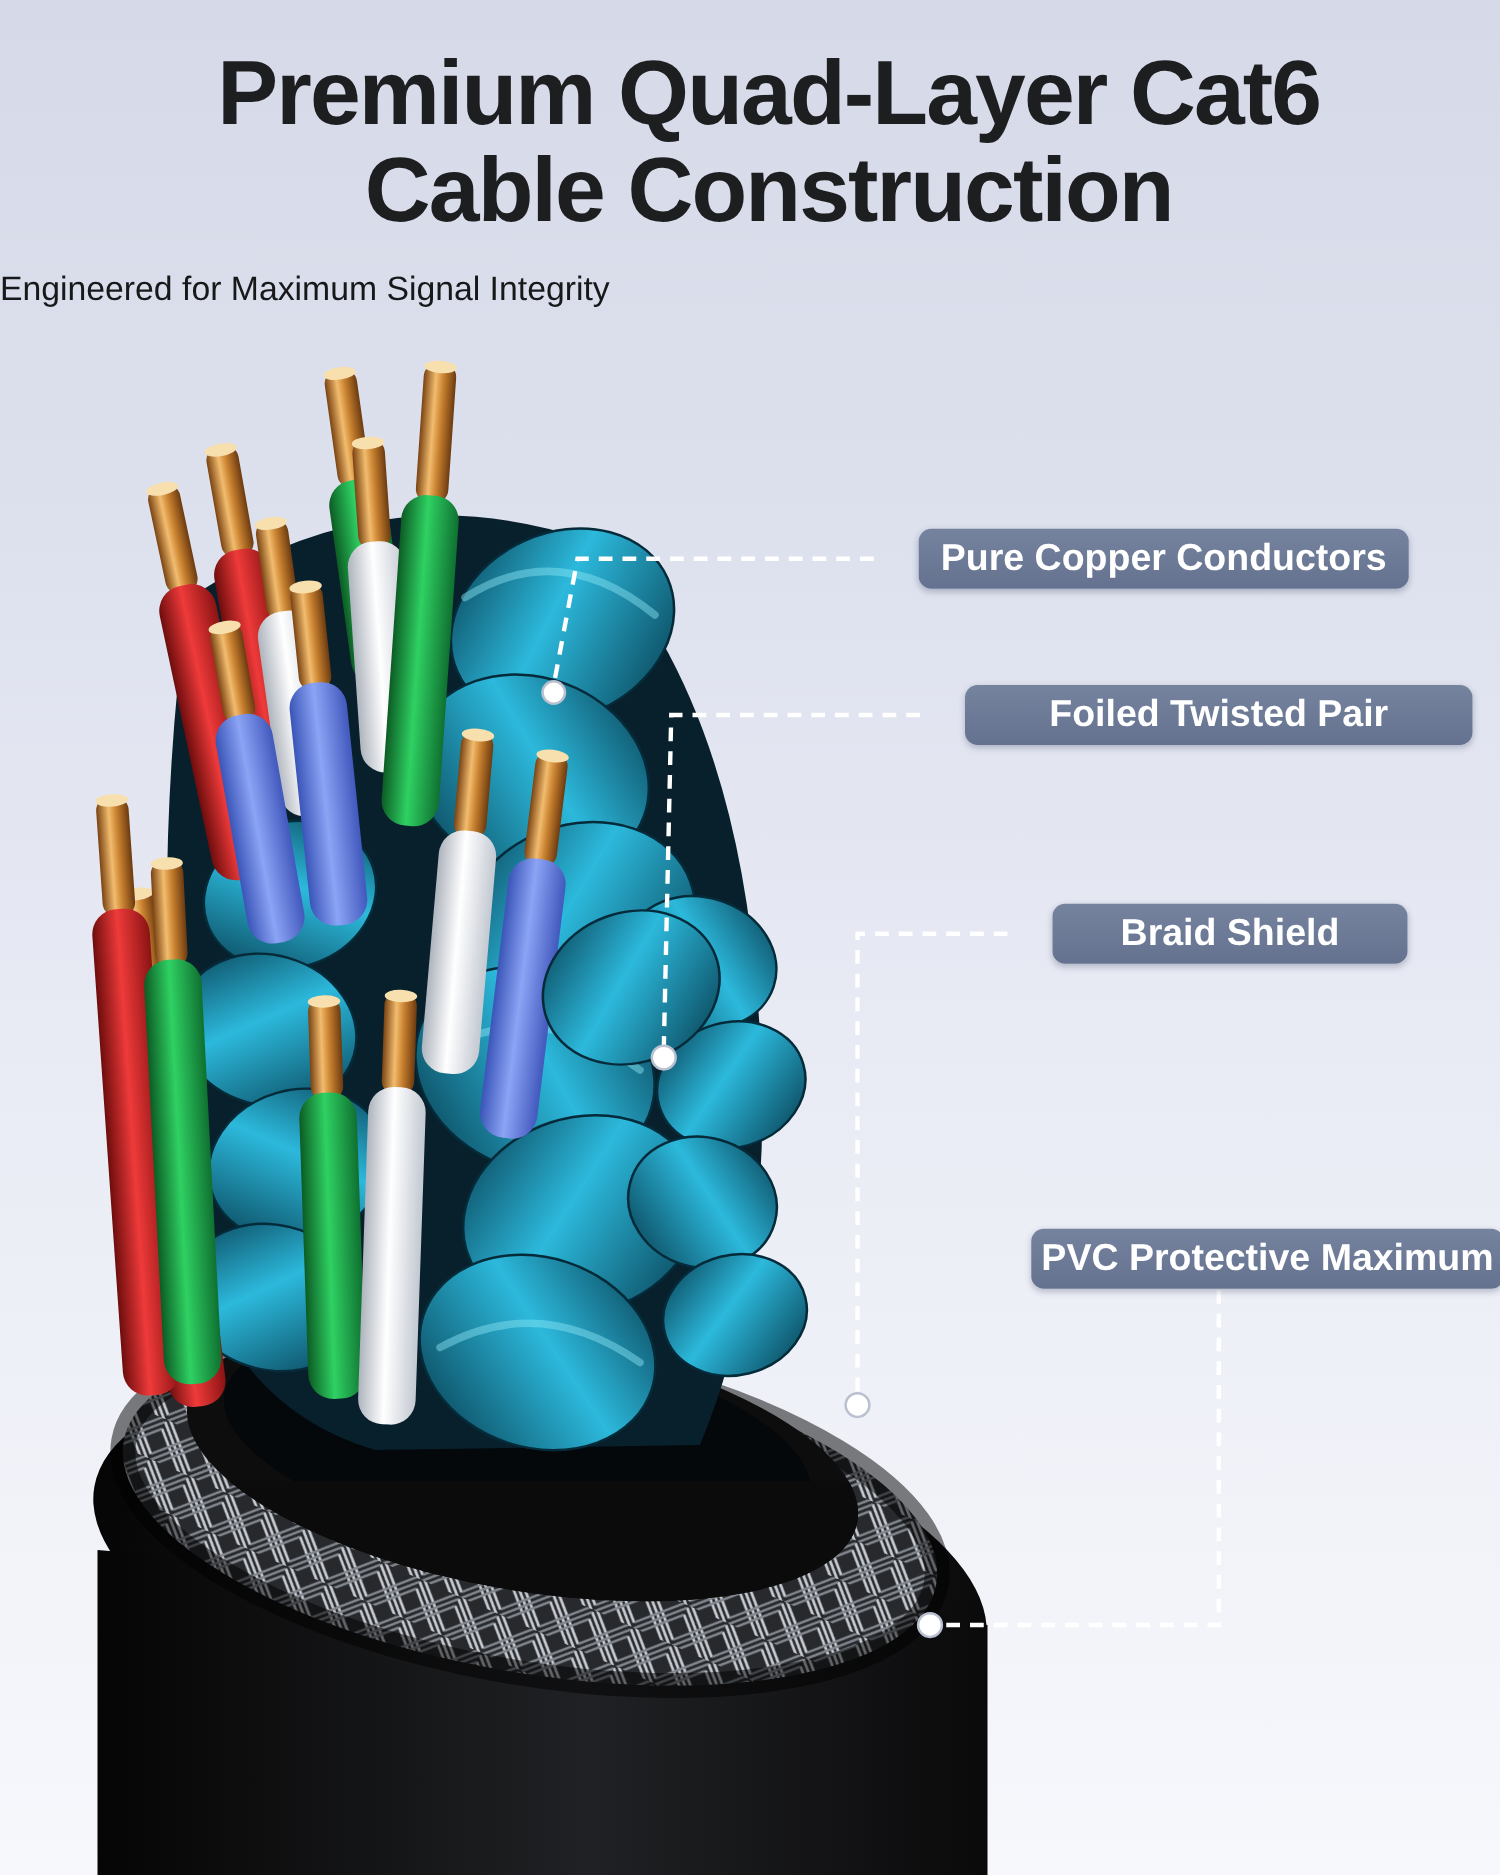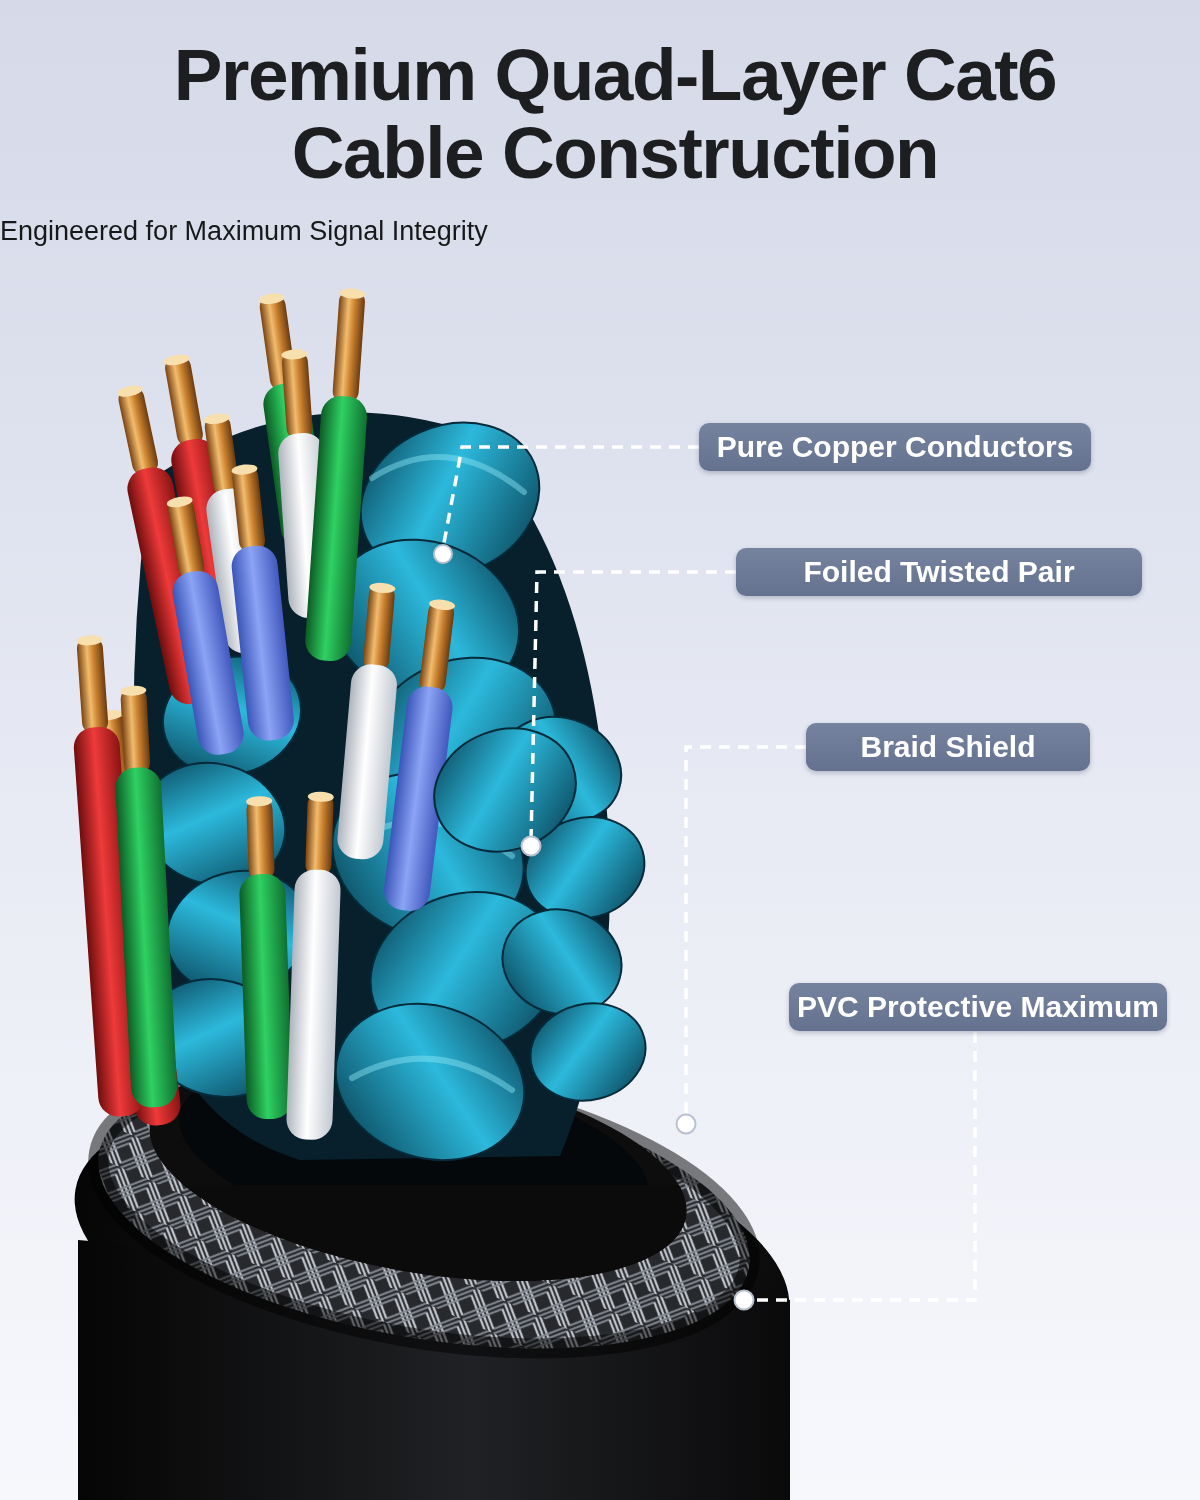"Pure Copper Conductors" .callout { margin-left: none -> 36px }
